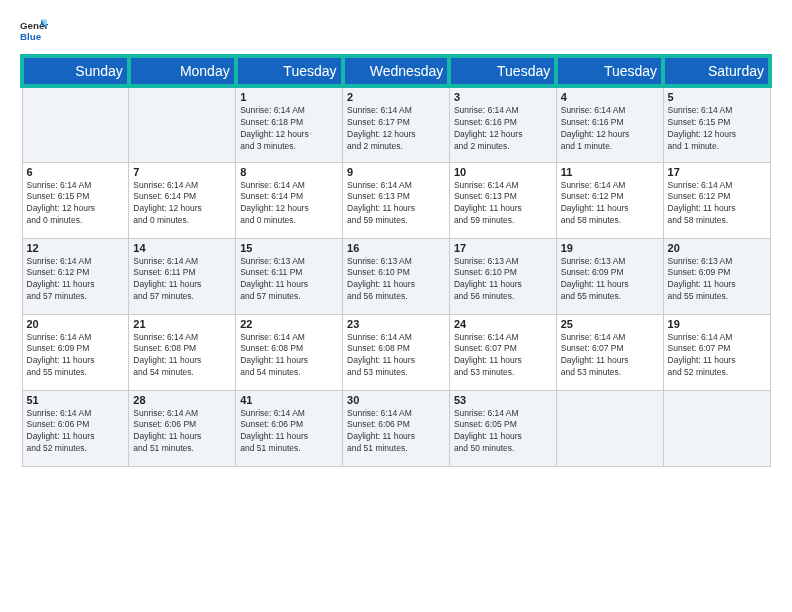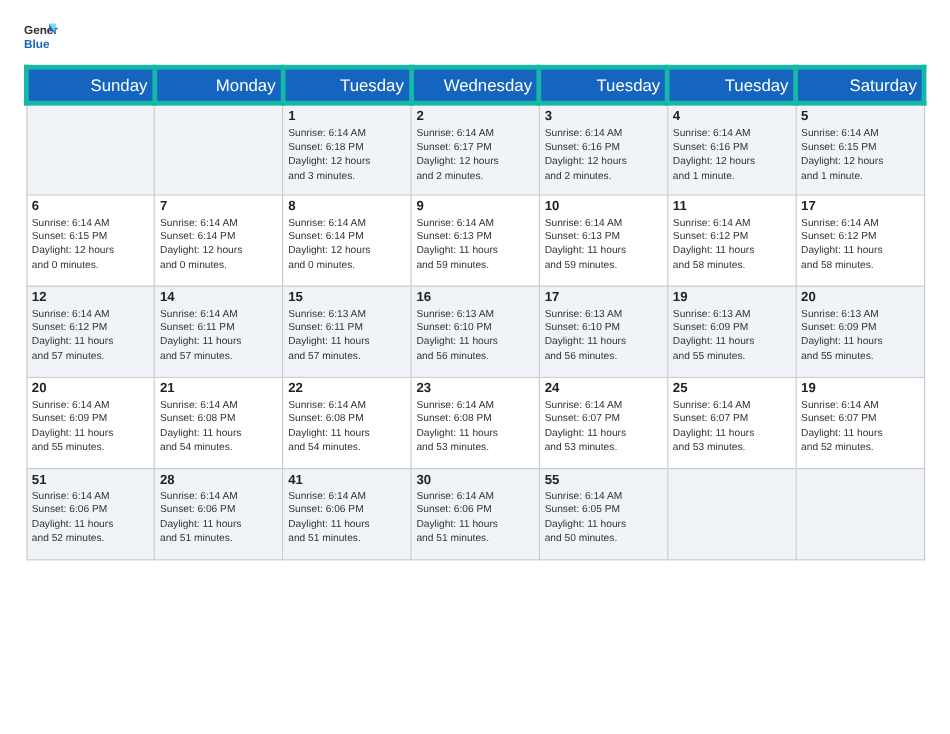"55" div.day-number { text: 55 -> 53 }
